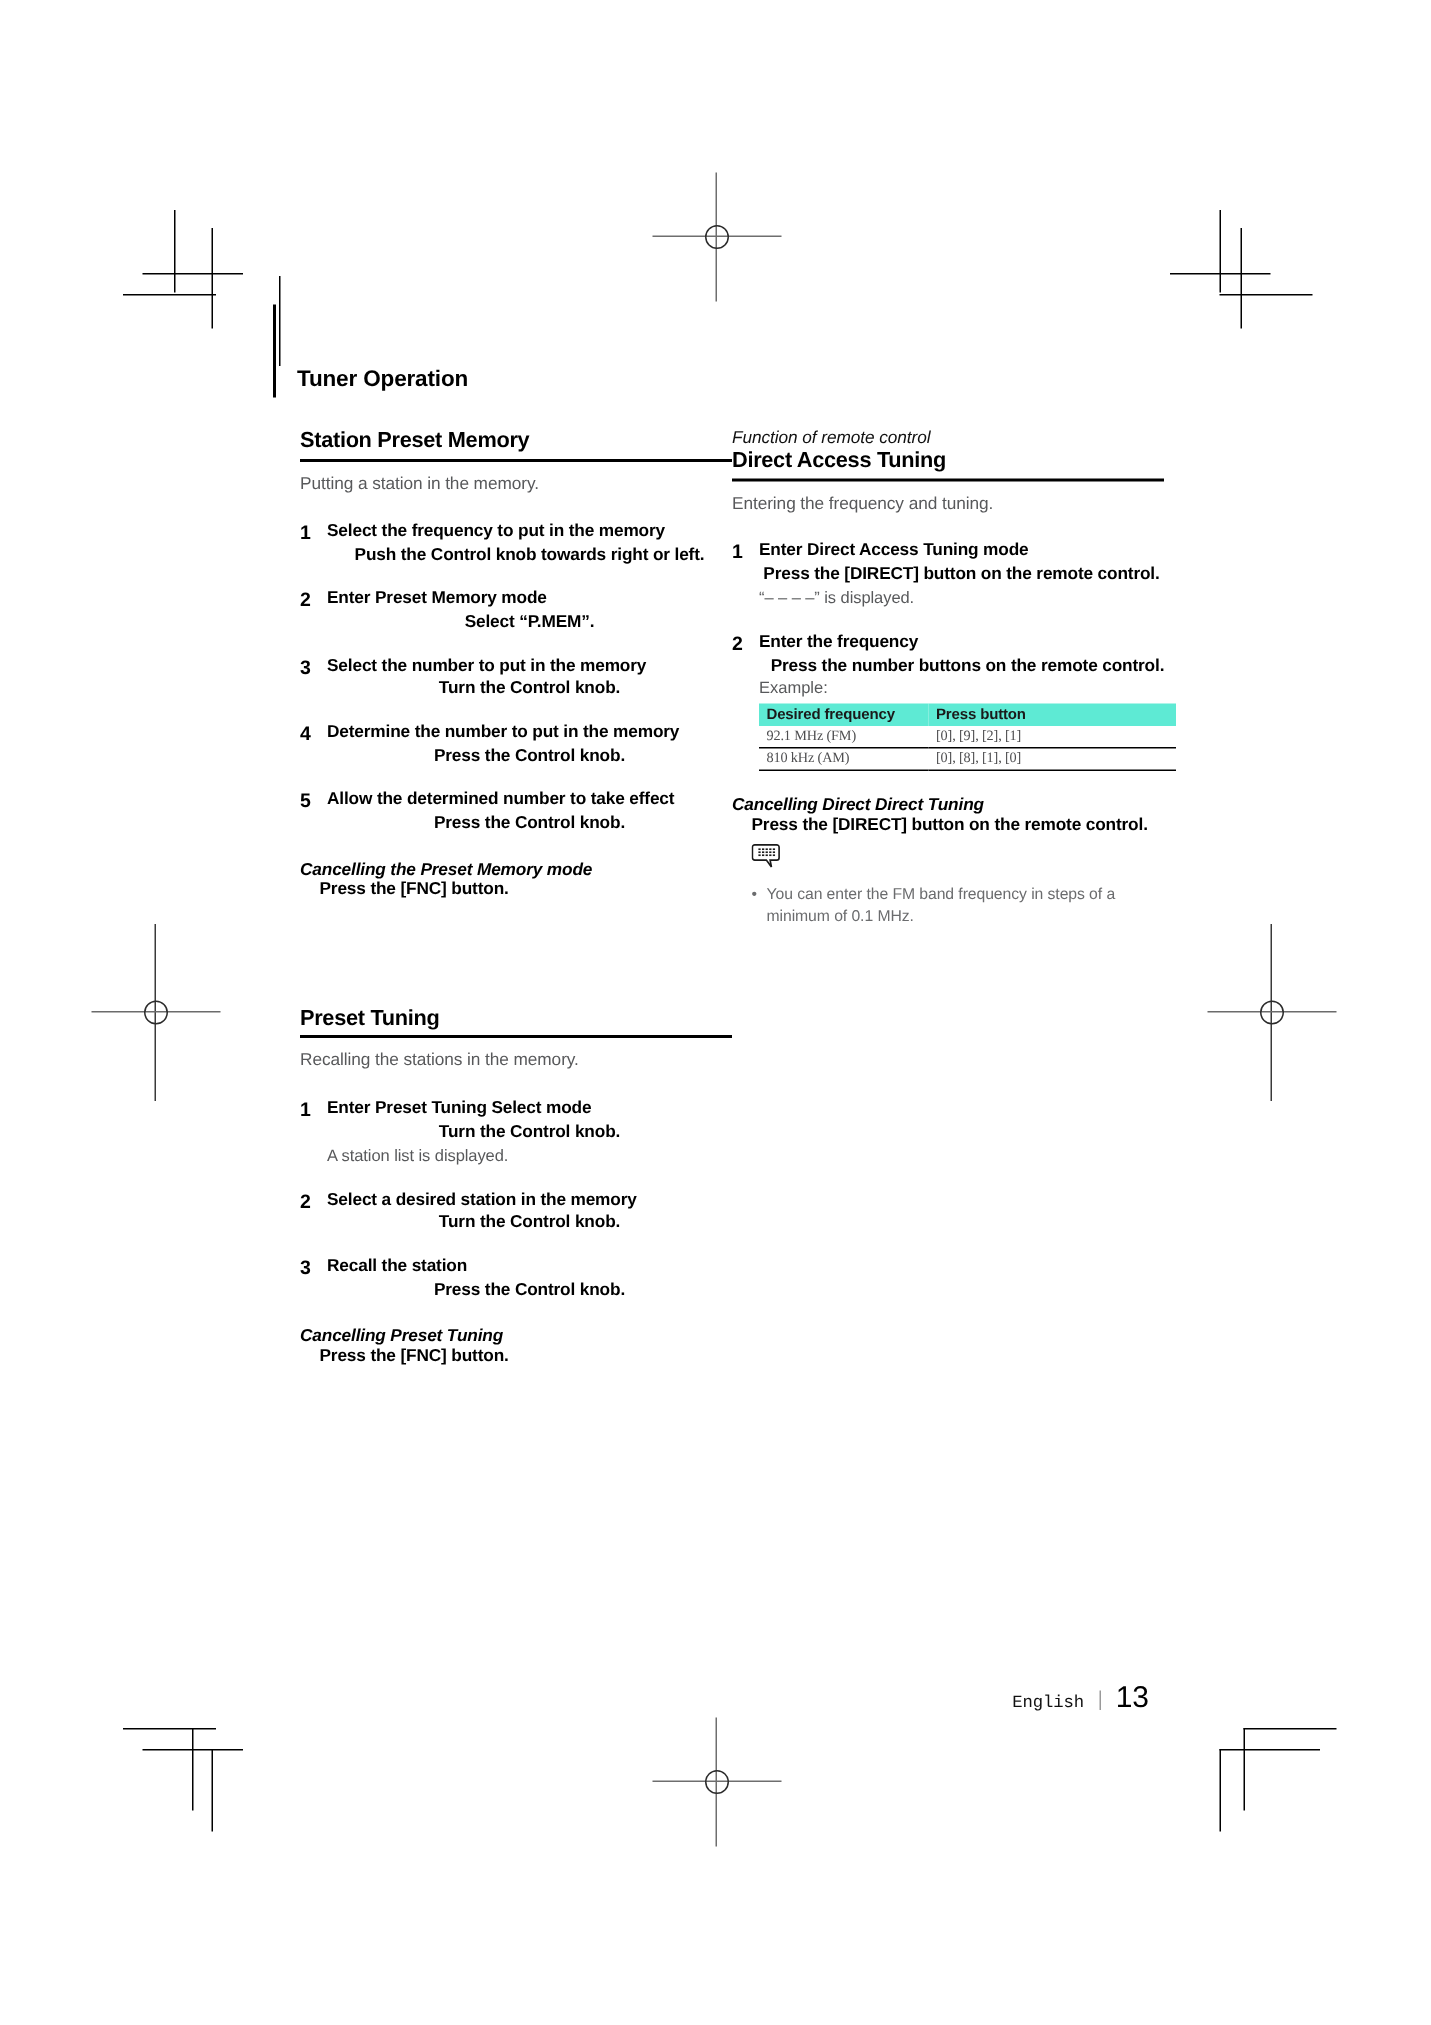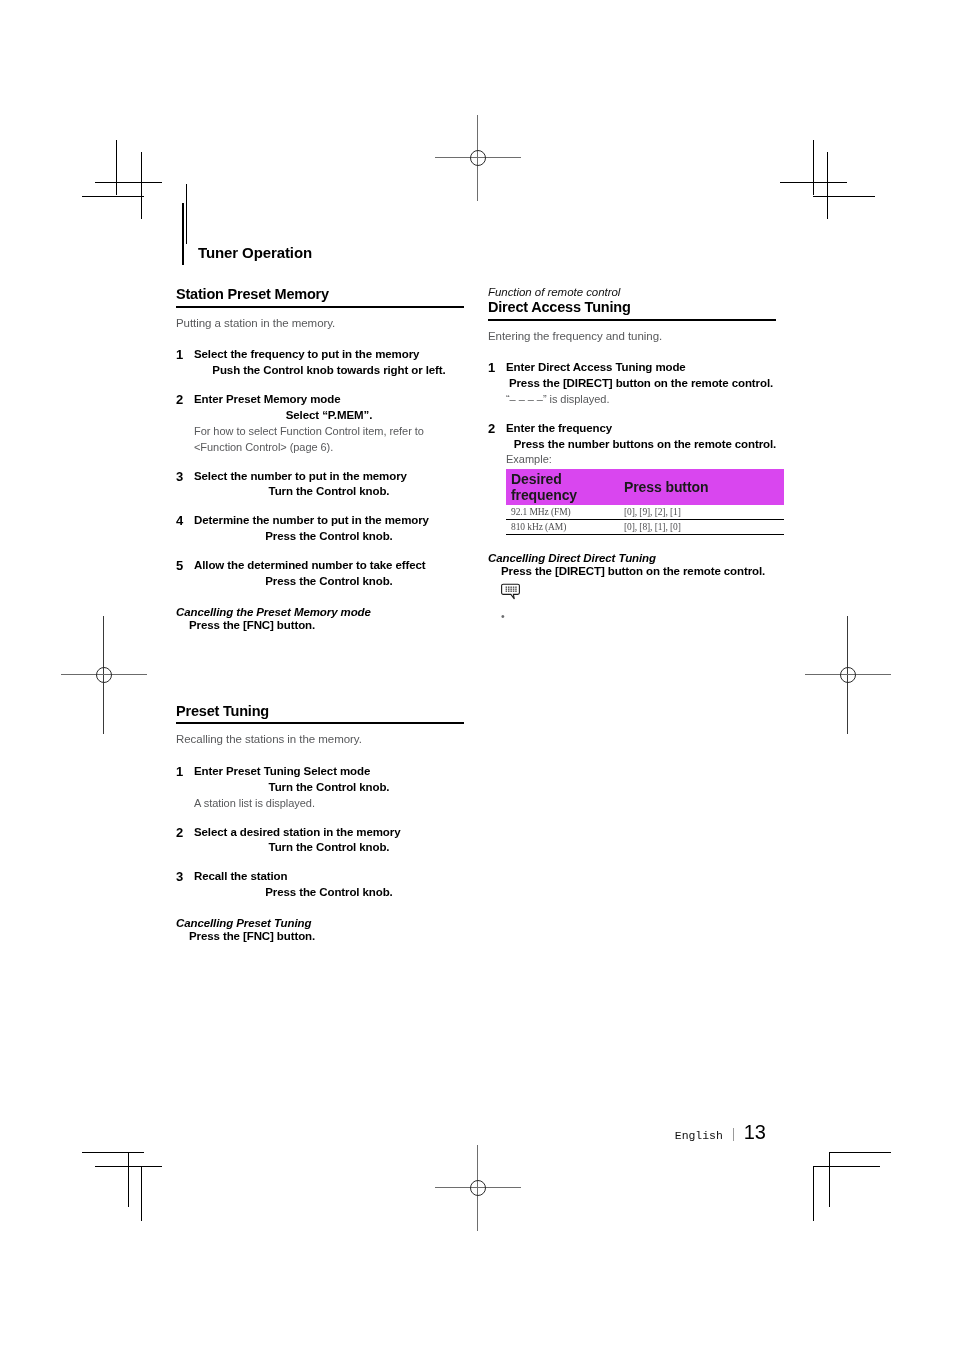"Station Preset Memory" .col-left { left: 176px -> 200px }
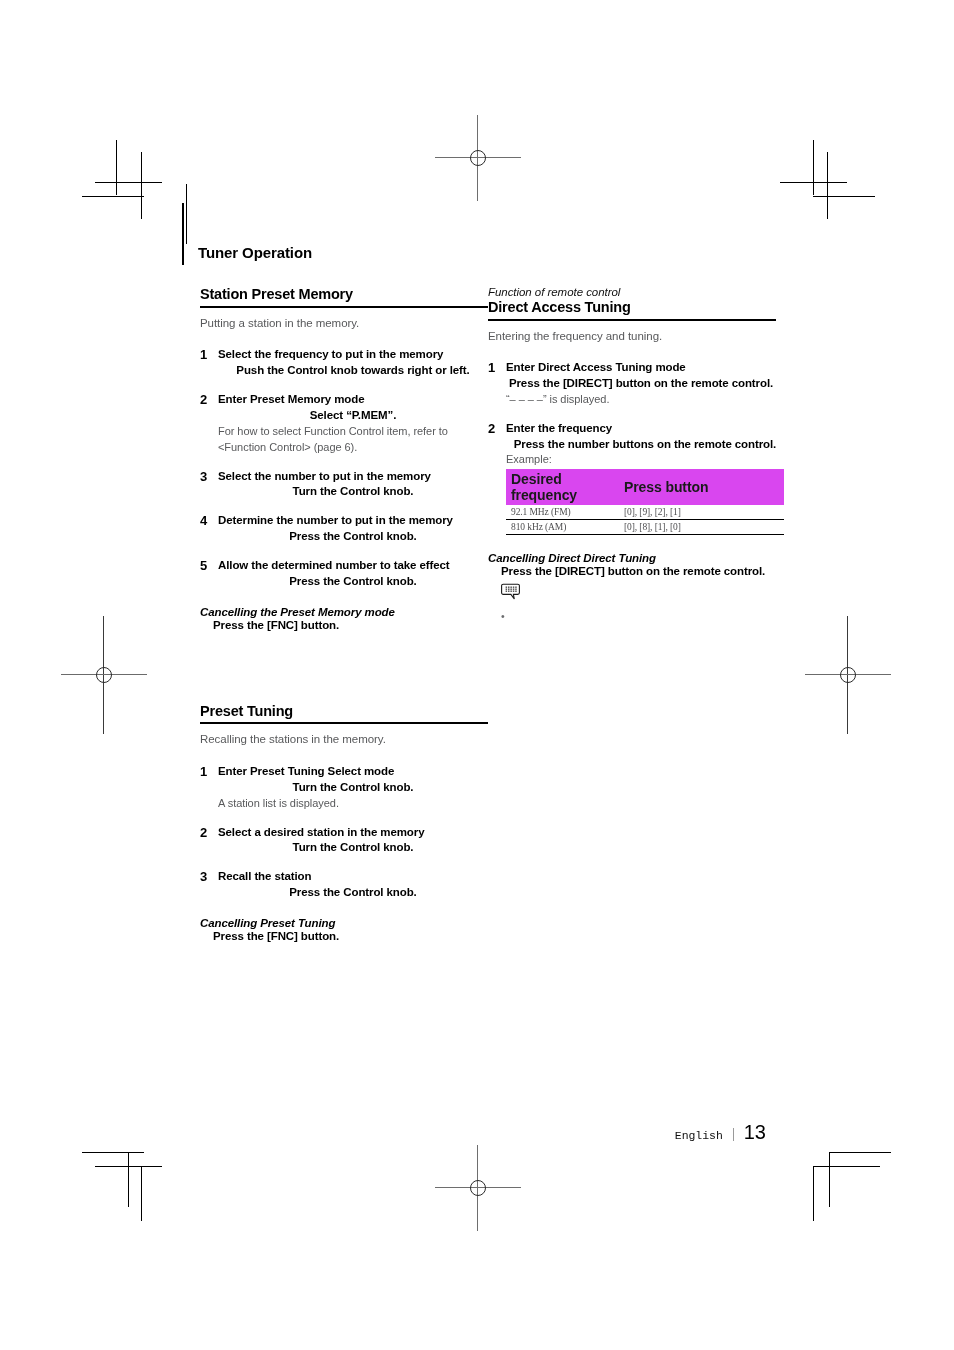"For how to select Function" div.note { html: <div>For how to select Function Control item, refer to &lt;Function Control&gt; (page 6).</div> -> none }
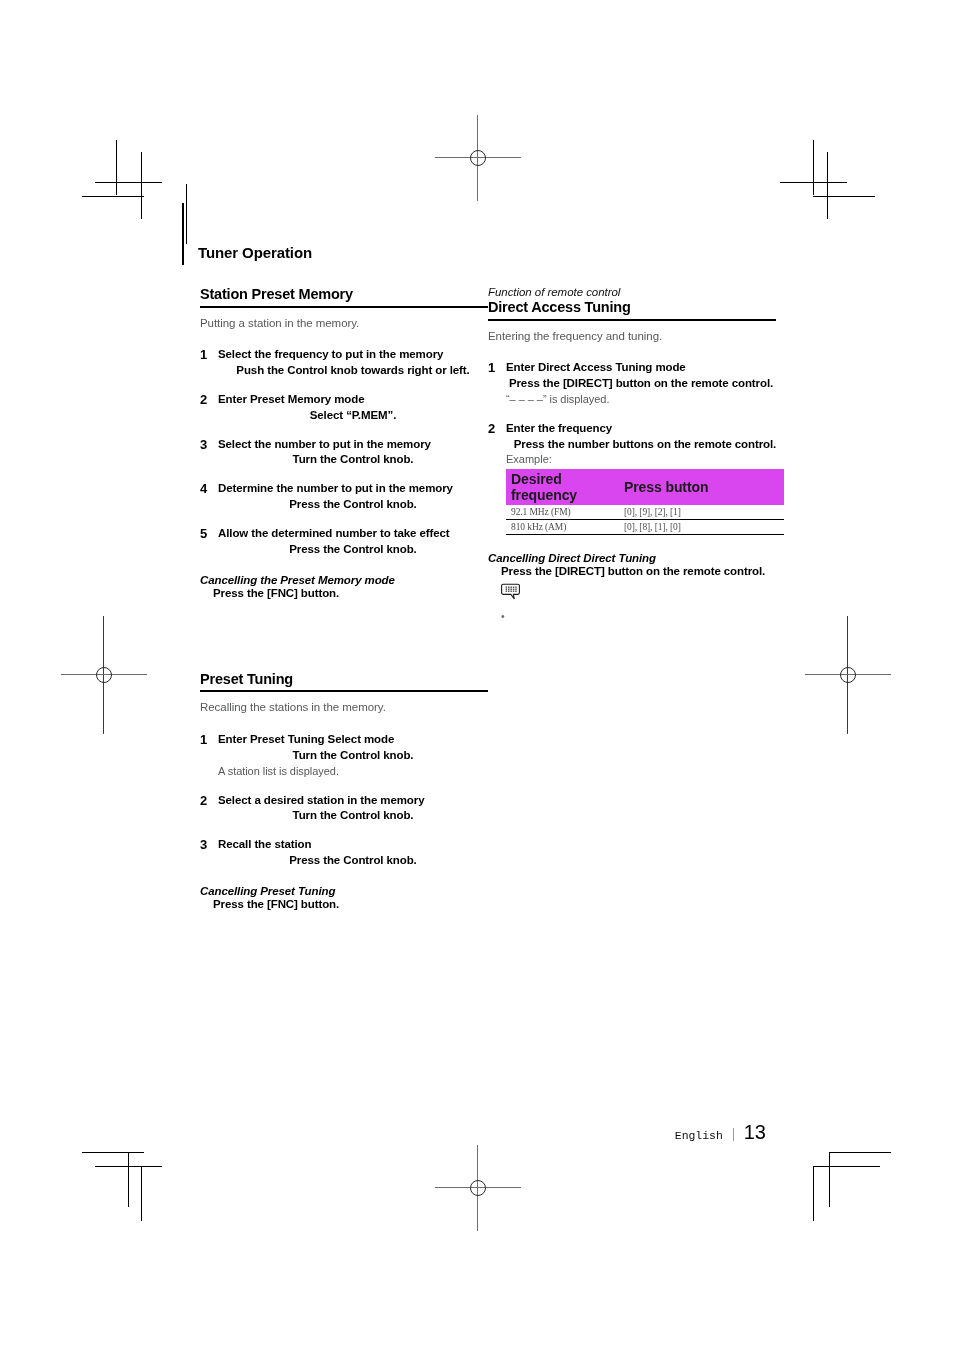"Desired frequency" table.ex th { background: #d946ef -> #5eead4; font-size: 14px -> 10px }
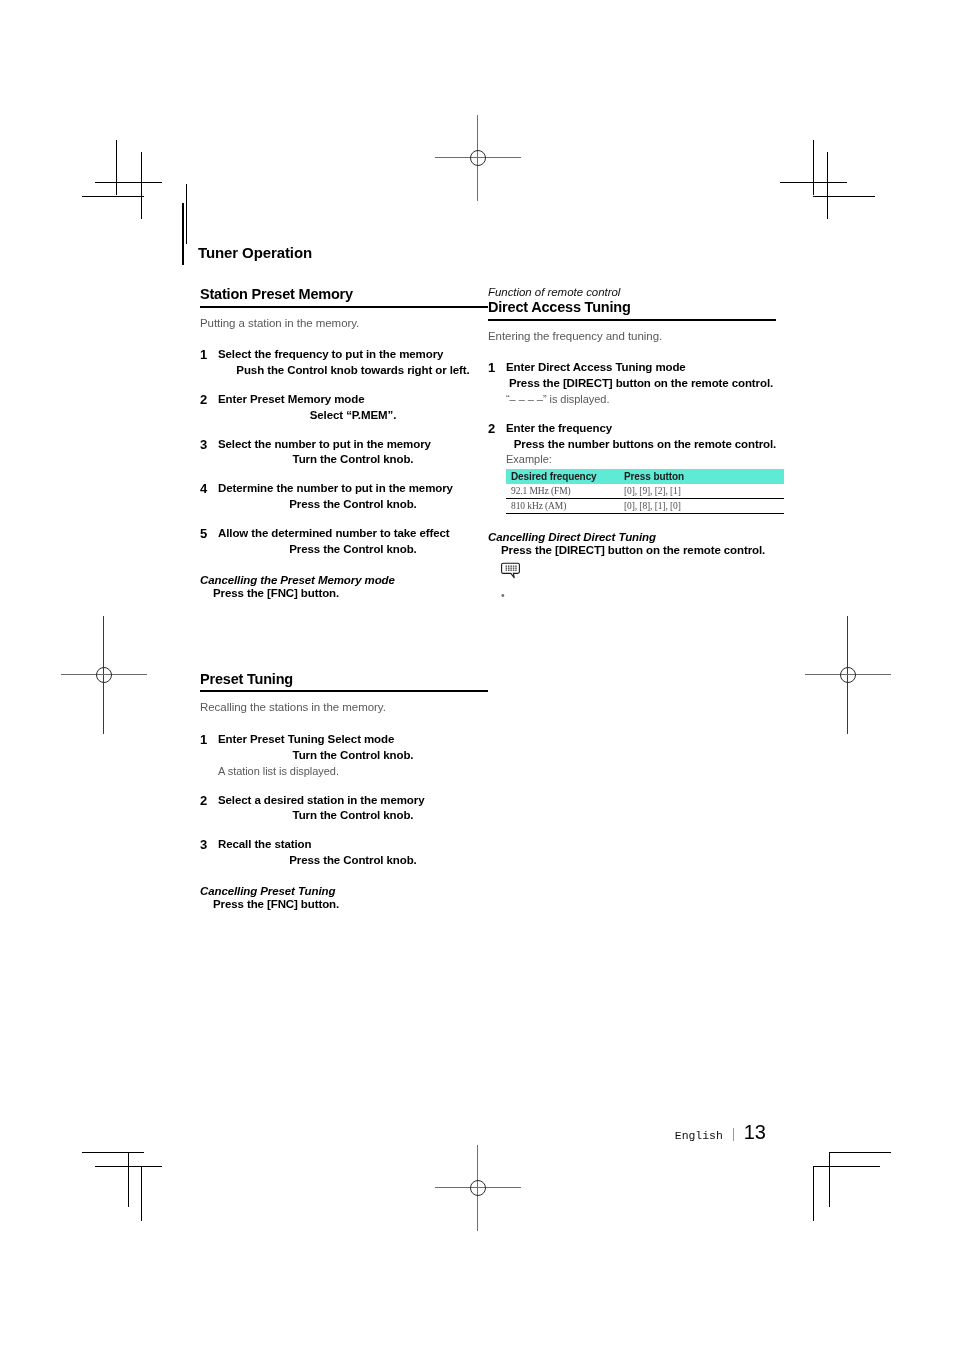"You can enter the FM" div.txt { html: none -> <div>You can enter the FM band frequency in steps of a minimum of 0.1 MHz.</div> }
